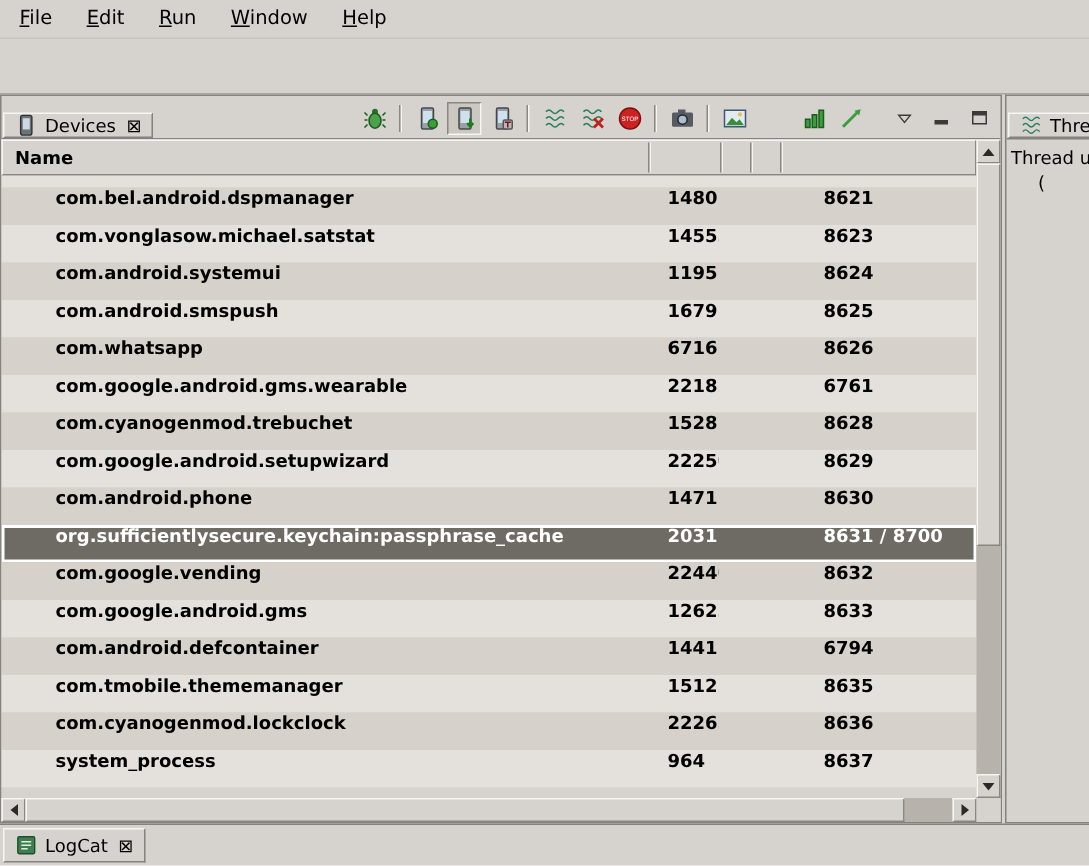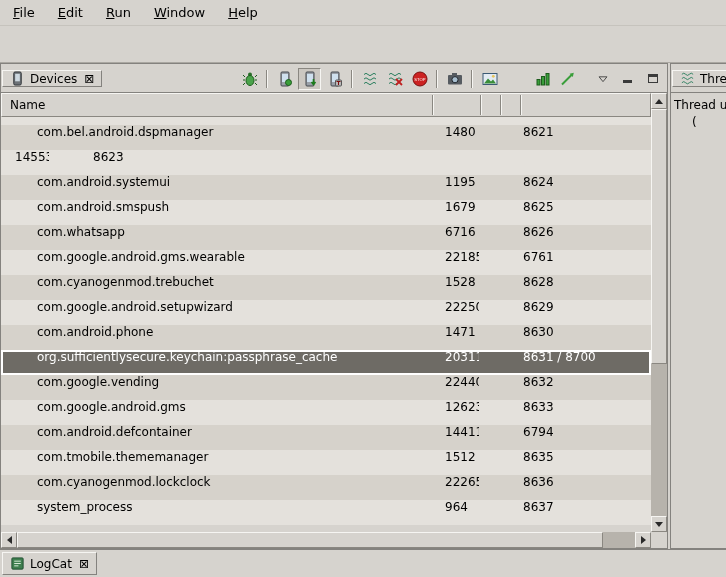"Devices" .view-tabbar { align-items: center -> flex-end }
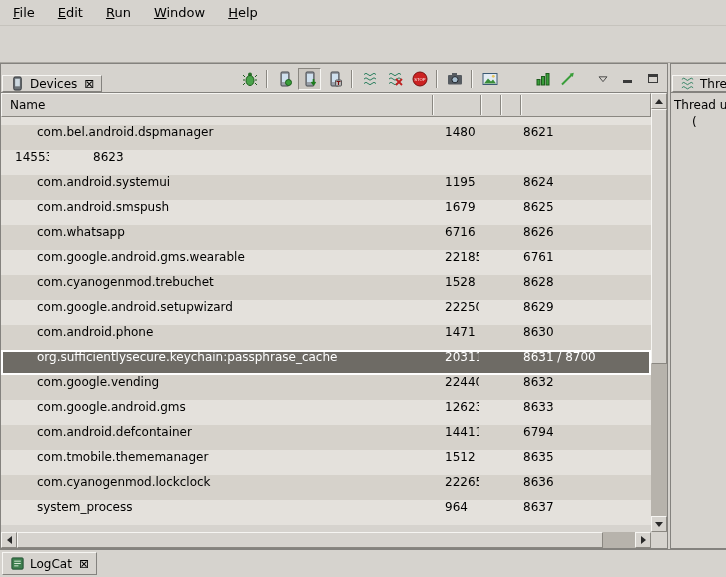"Name" .devices-body { font-weight: none -> bold }
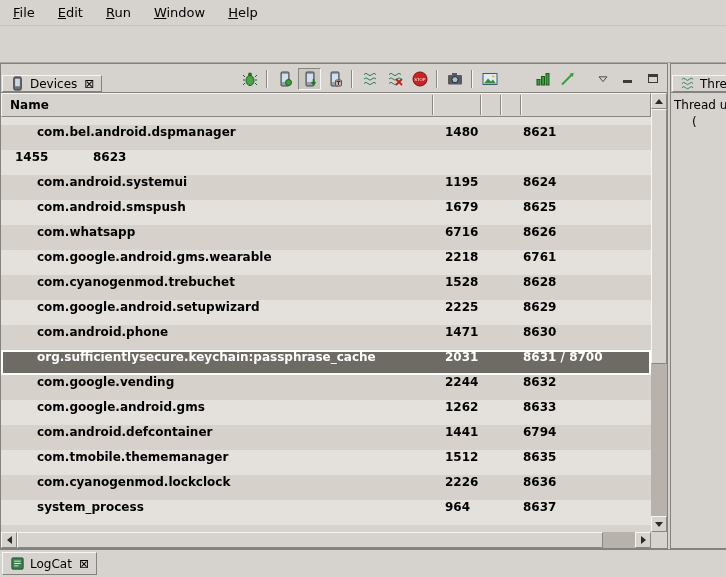"8621" .cell.port { margin-left: none -> 26px }
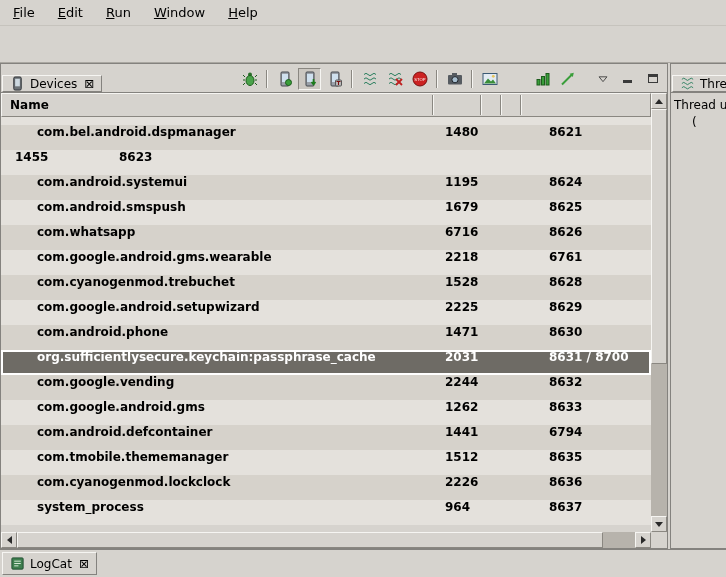"com.vonglasow.michael.satstat" div.cell { html: none -> <div>com.vonglasow.michael.satstat</div> }
